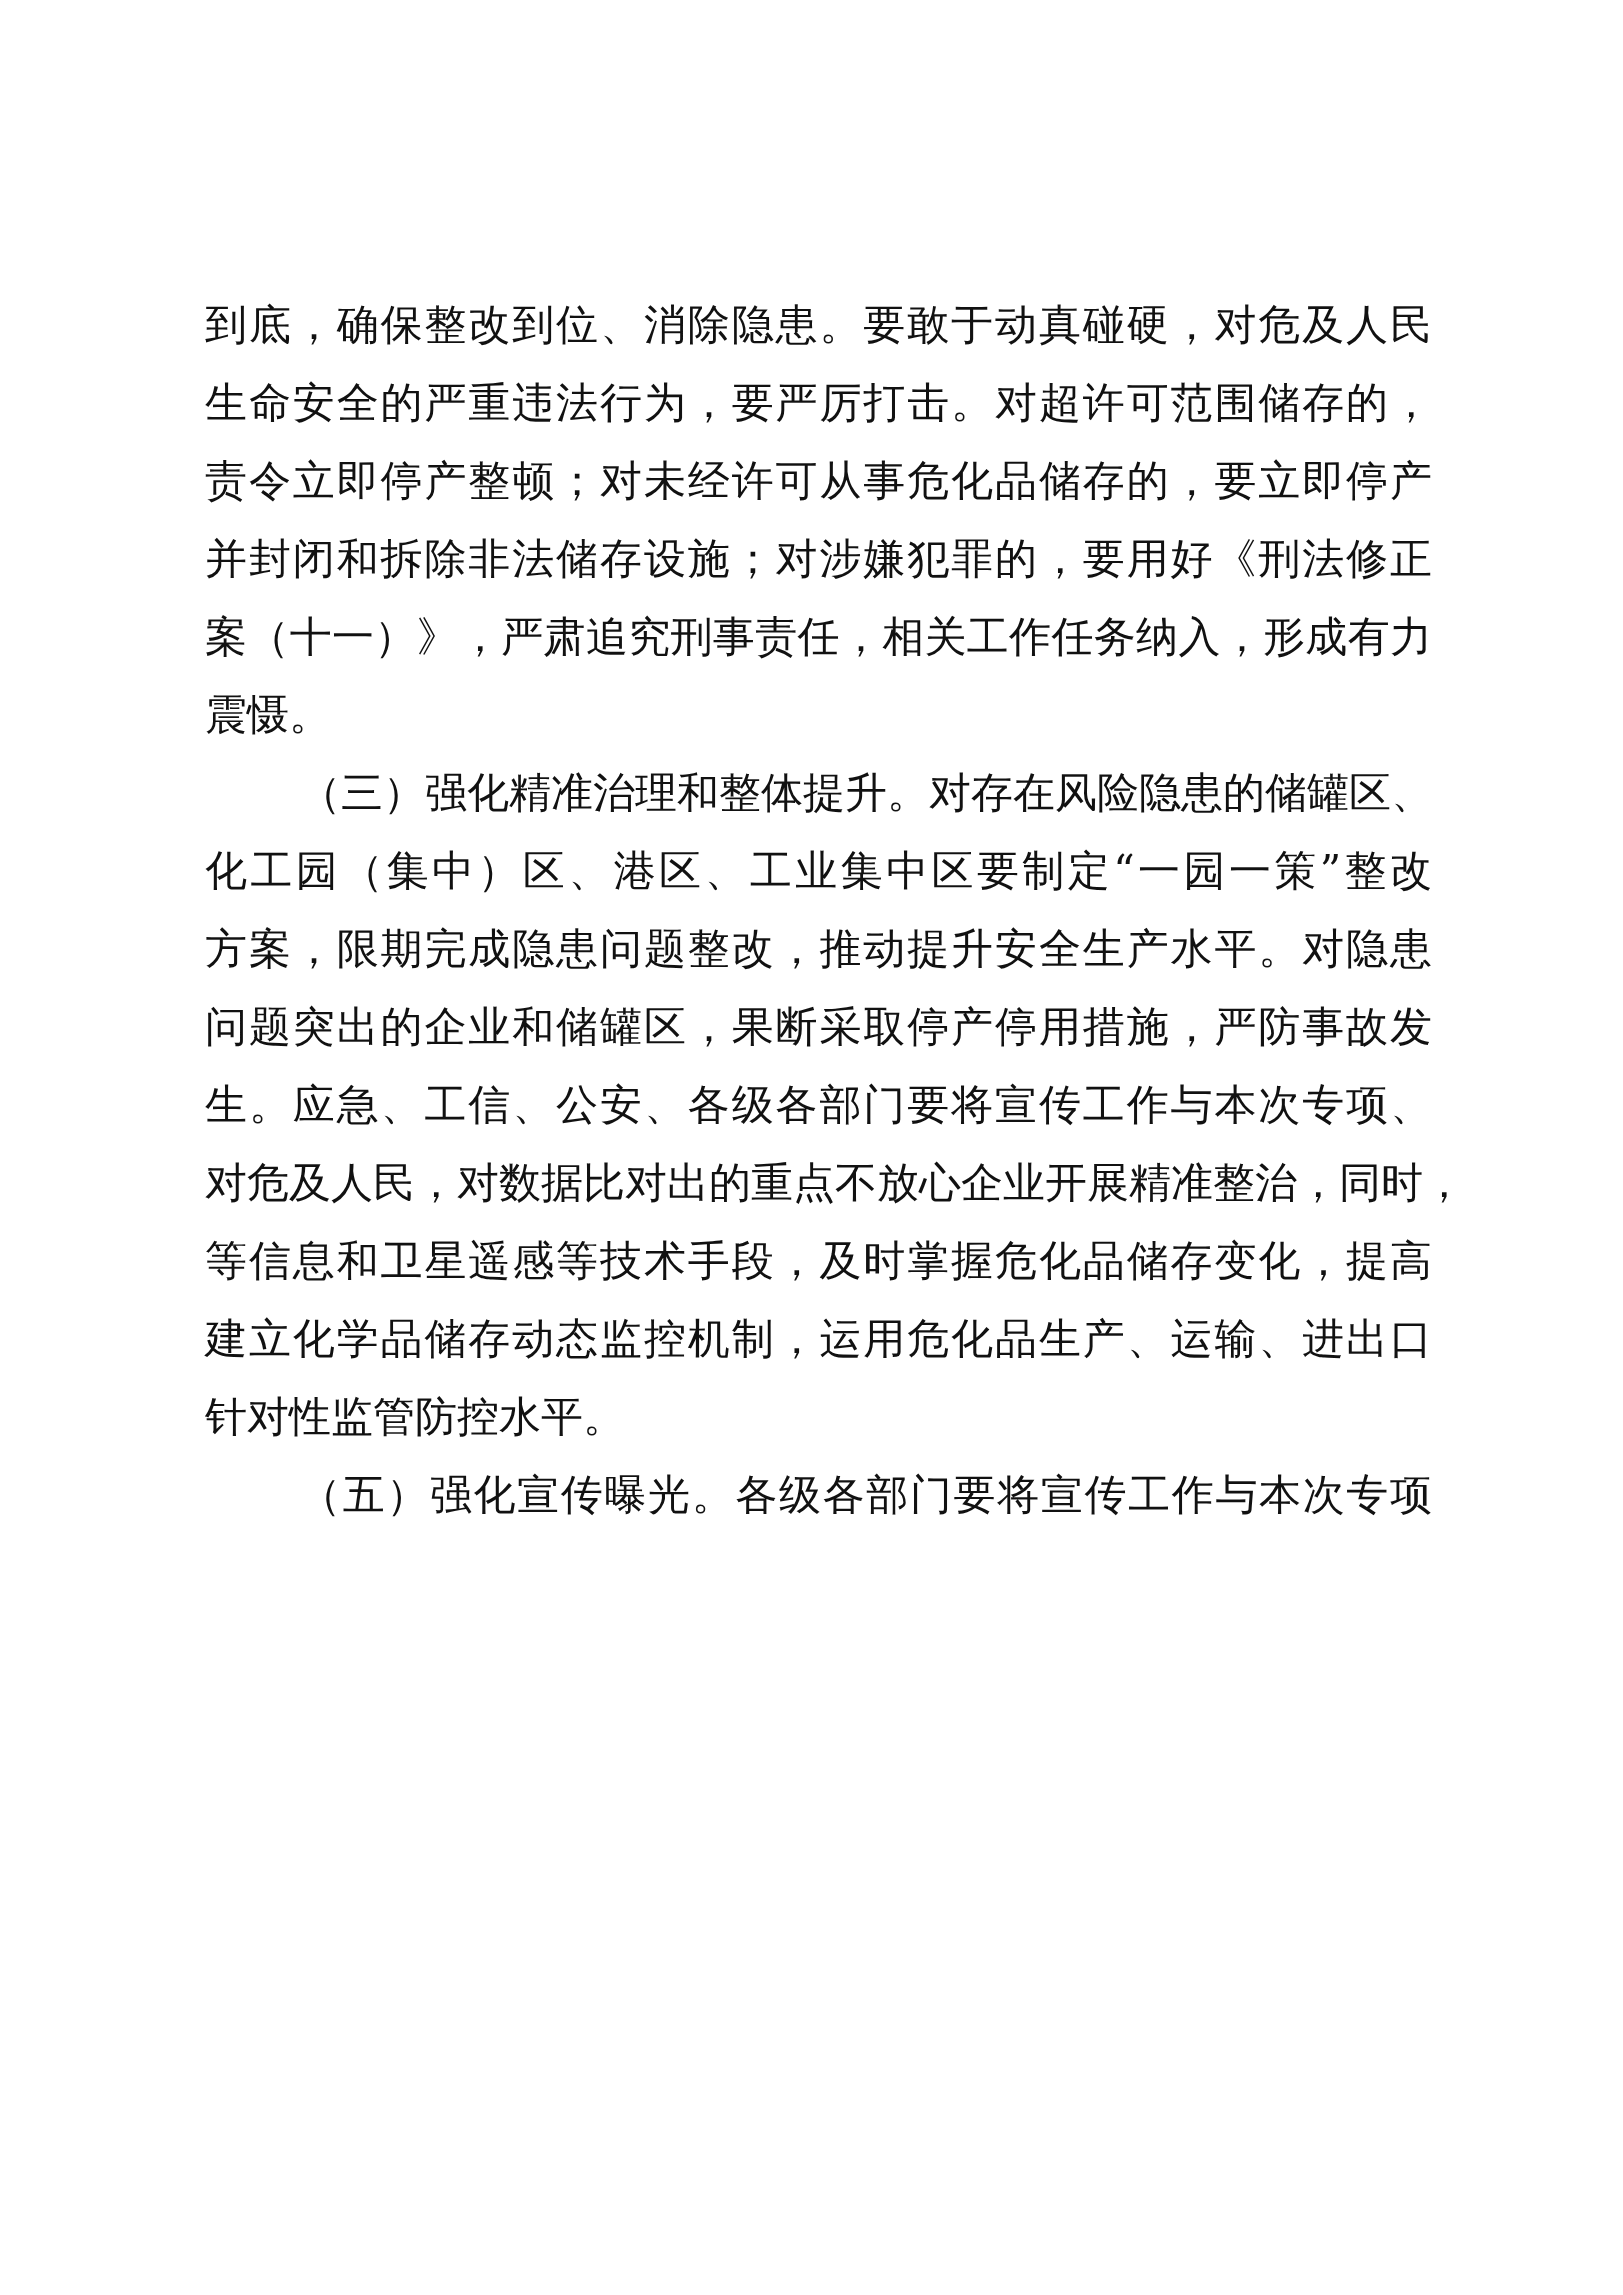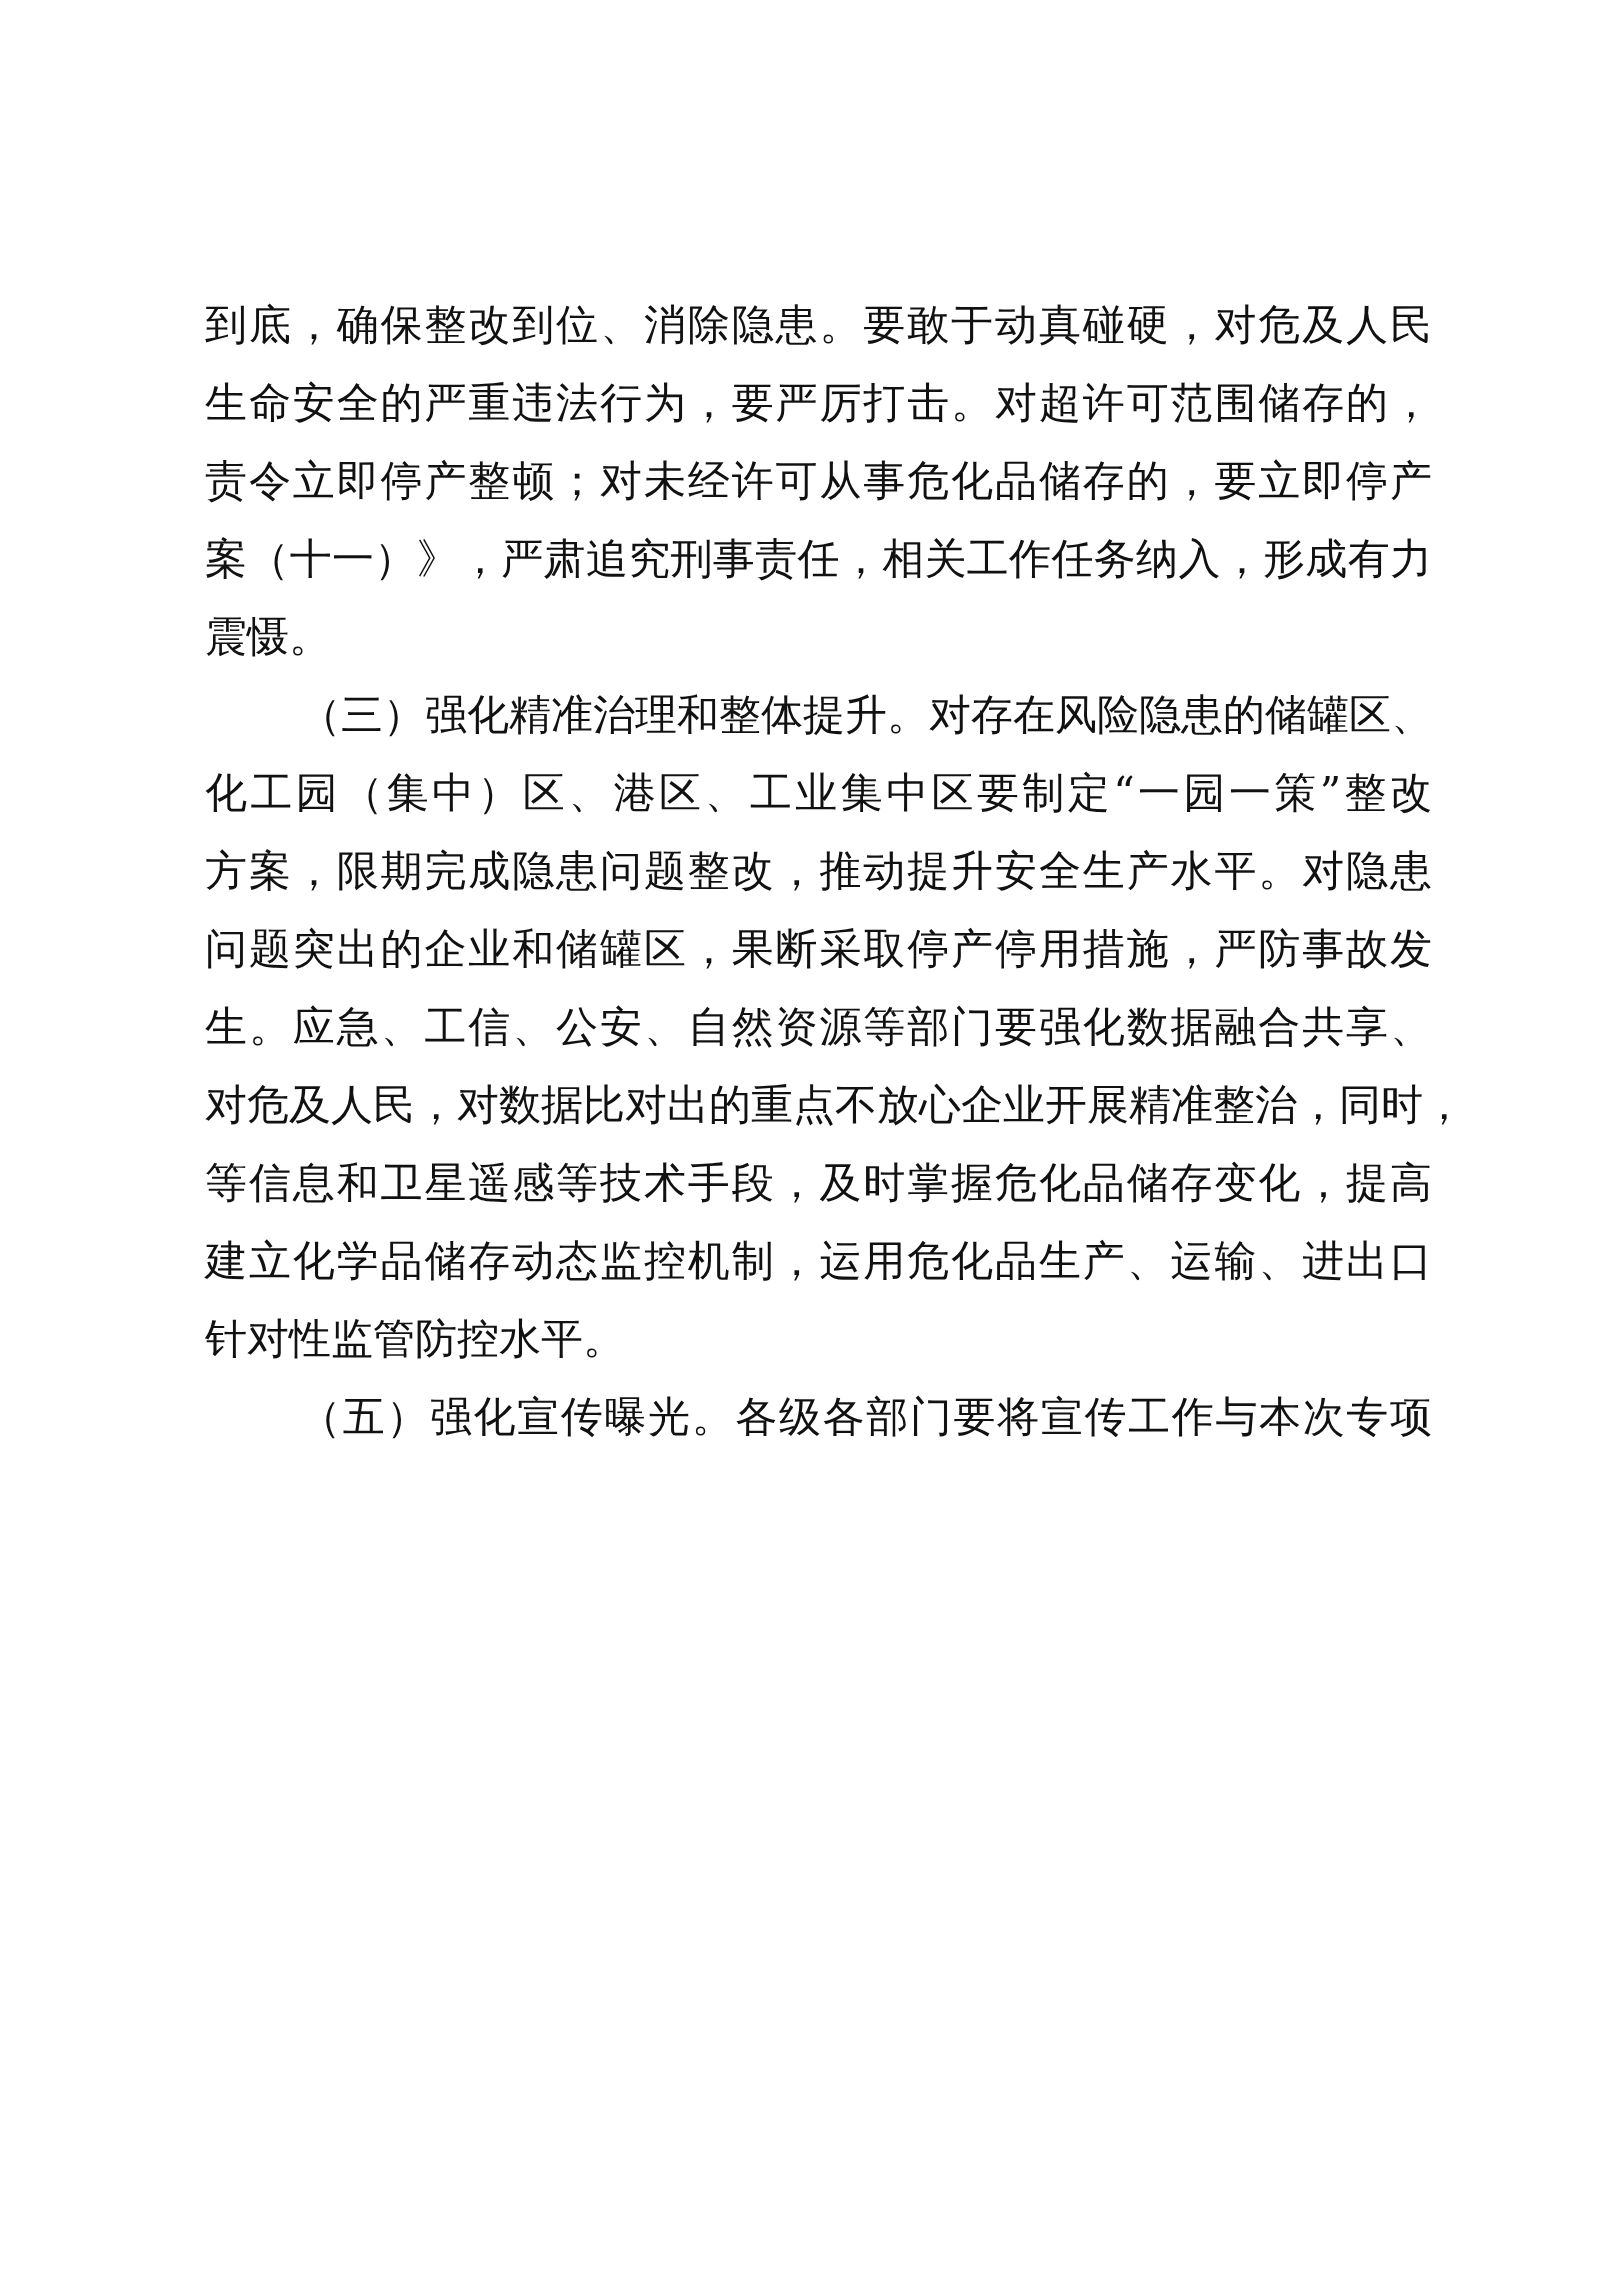"并封闭和拆除非法储存设施；对涉嫌犯罪的，要用好《刑法修正" div.line { html: none -> <div>并封闭和拆除非法储存设施；对涉嫌犯罪的，要用好《刑法修正</div> }
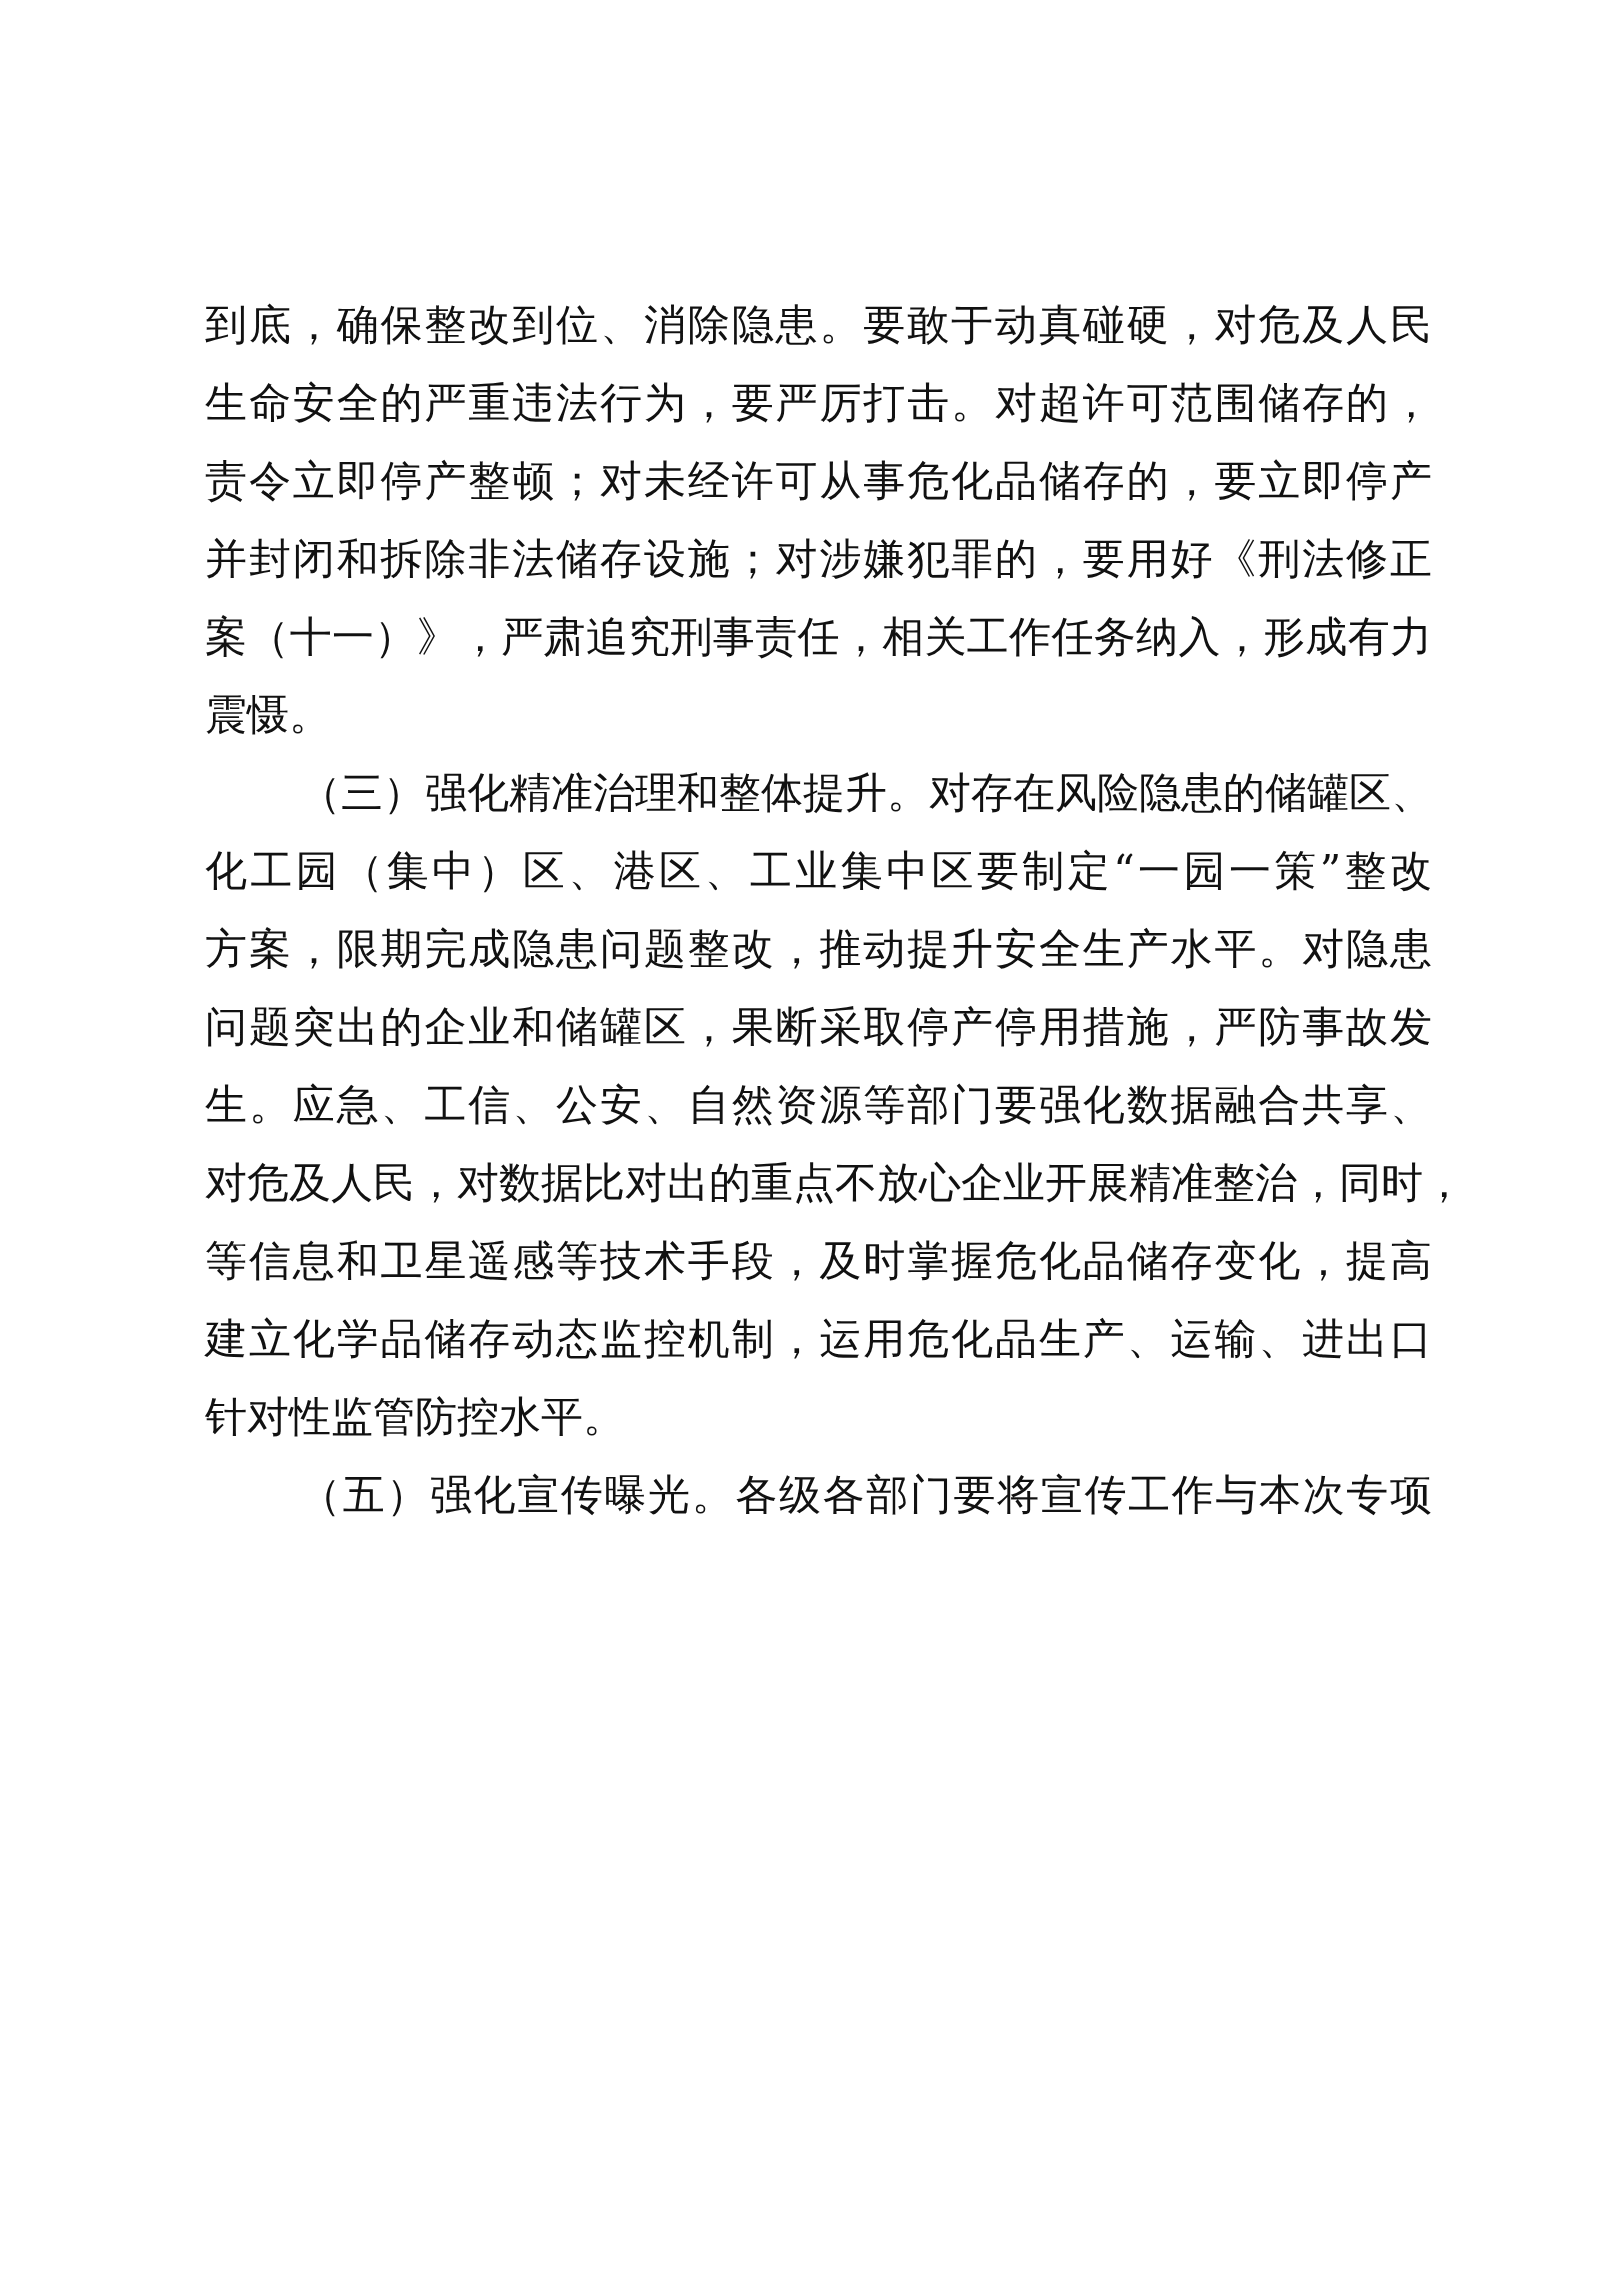"生。应急、工信、公安、自然资源等部门要强化数据融合共享、" div.line { text: 自然资源等部门要强化数据融合共享 -> 各级各部门要将宣传工作与本次专项 }
